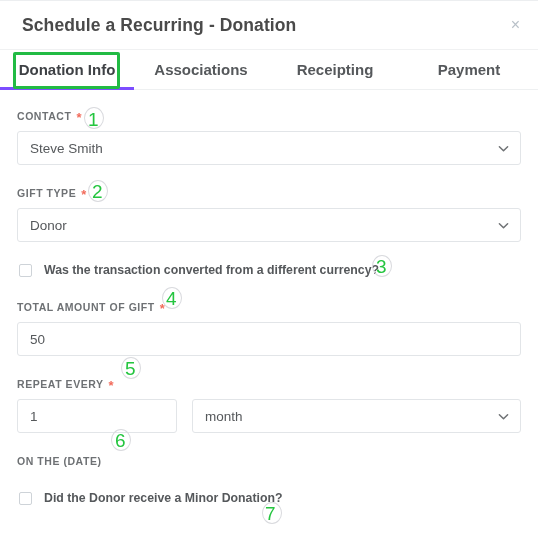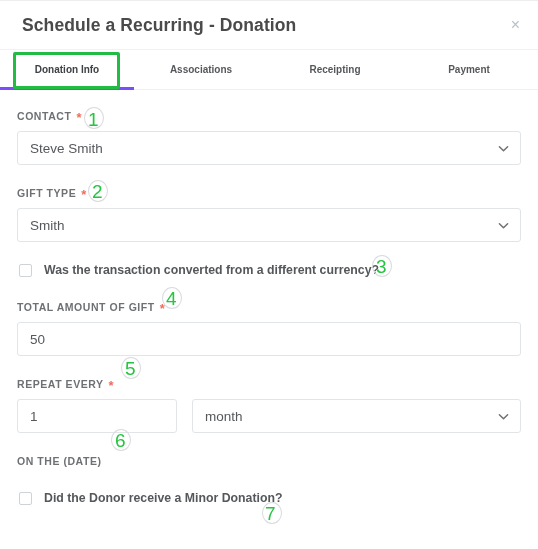"Donation Info" .tab { font-size: 10px -> 15px }
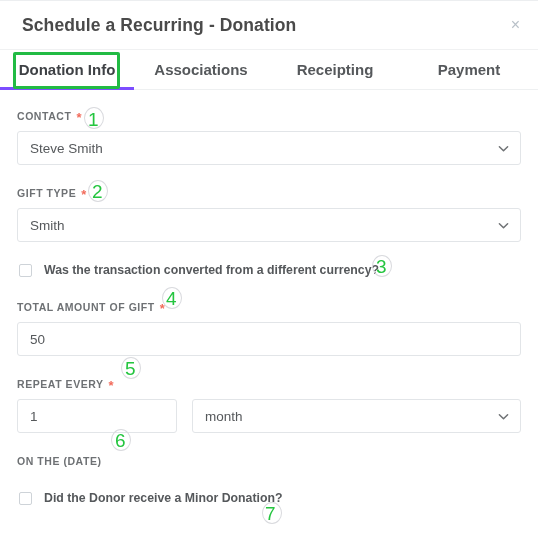"Smith" span { text: Smith -> Donor }
